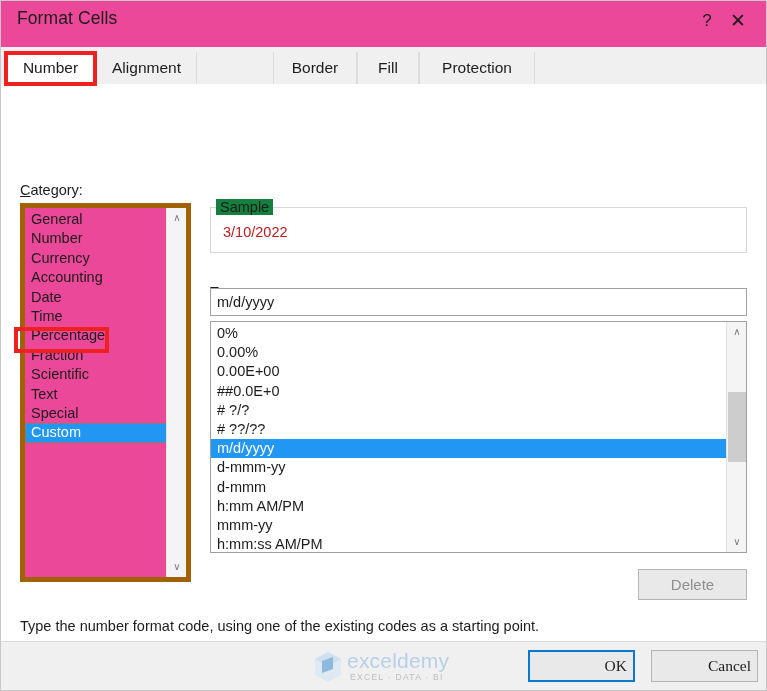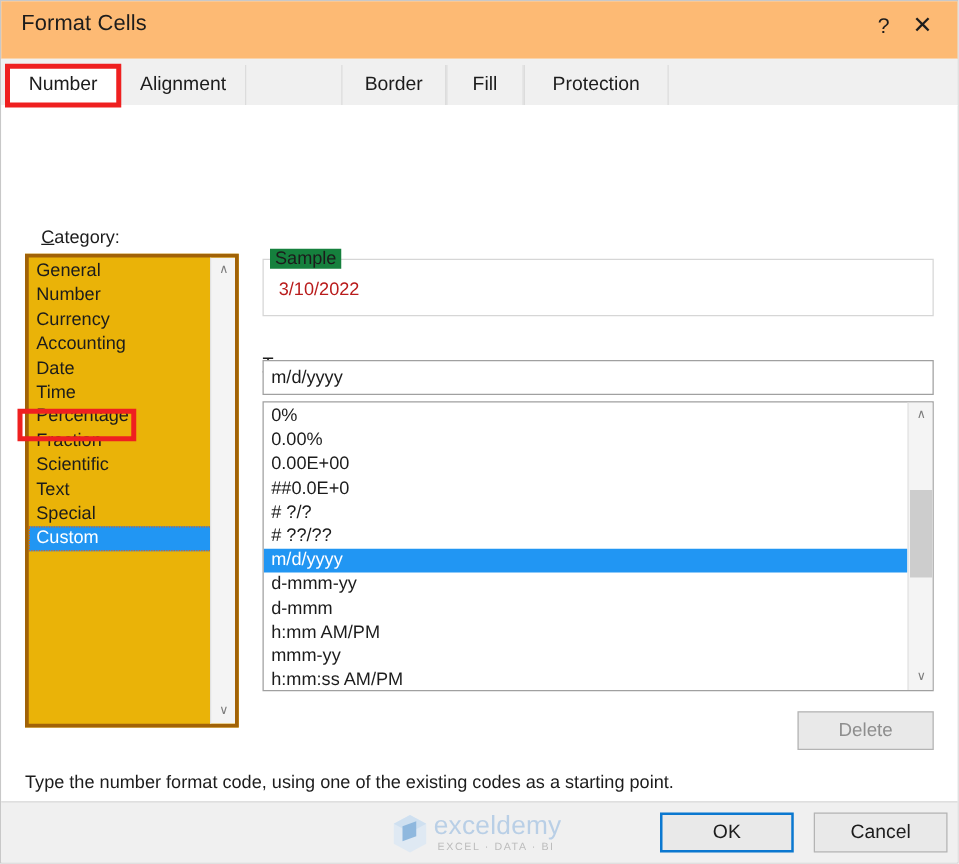"Format Cells" #titlebar { background: #fdba74 -> #ec4899 }
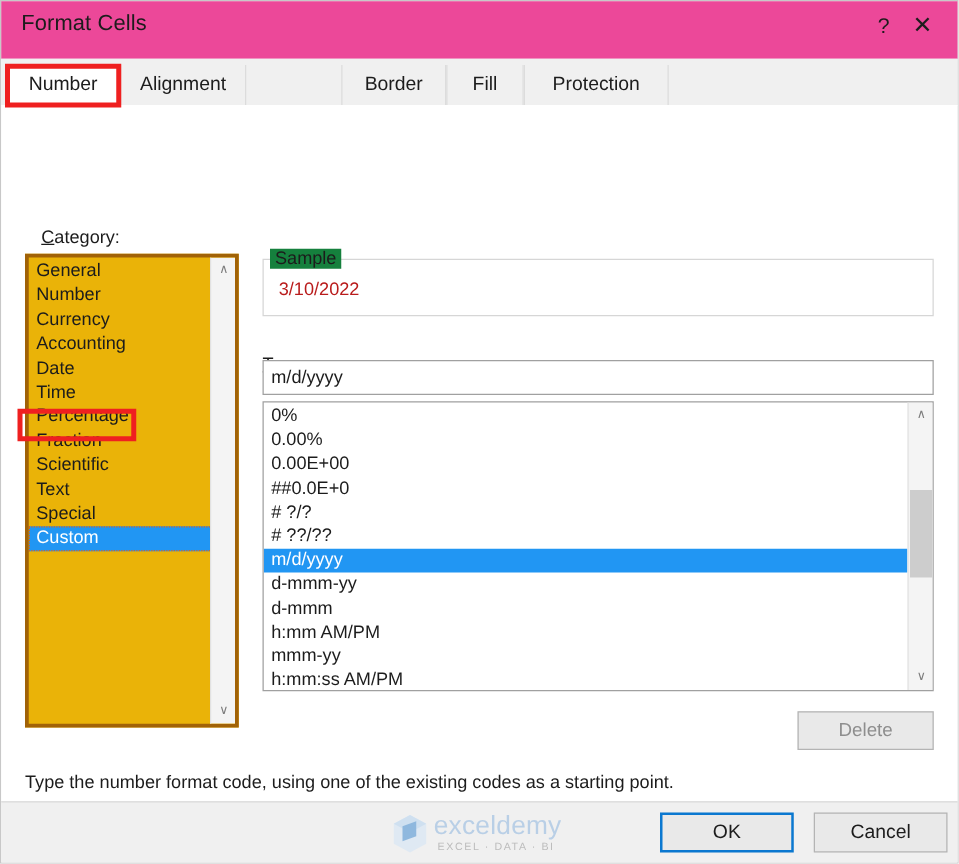"Category:" div.field-label { left: 32px -> 19px }
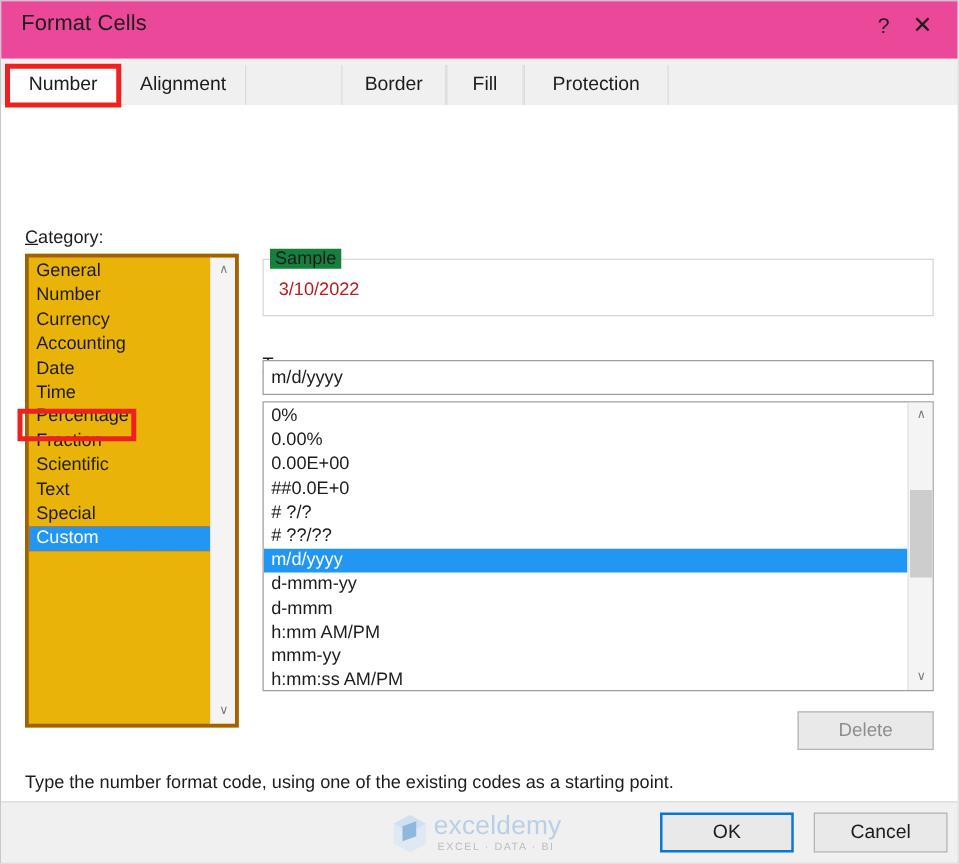"General" #category-box { background: #eab308 -> #ec4899; border: 3px solid #a16207 -> 5px solid #a16207 }
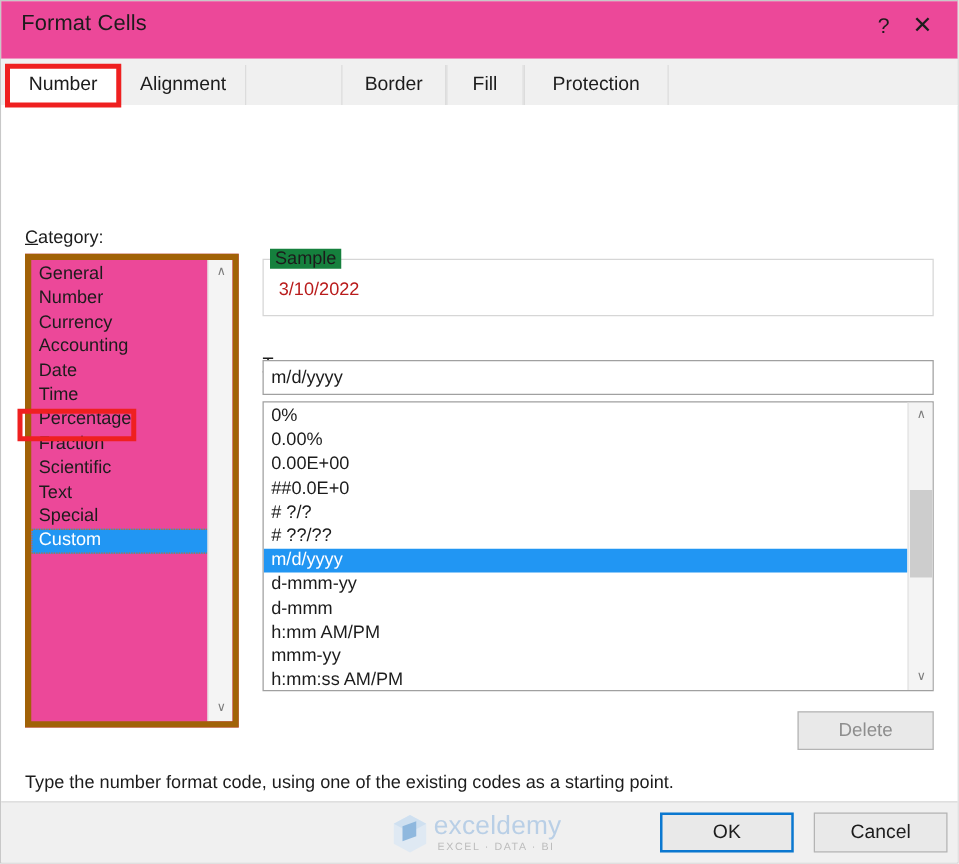"OK" .footer-btn { font-family: Liberation Sans, sans-serif -> Liberation Serif, serif; text-align: none -> right }
